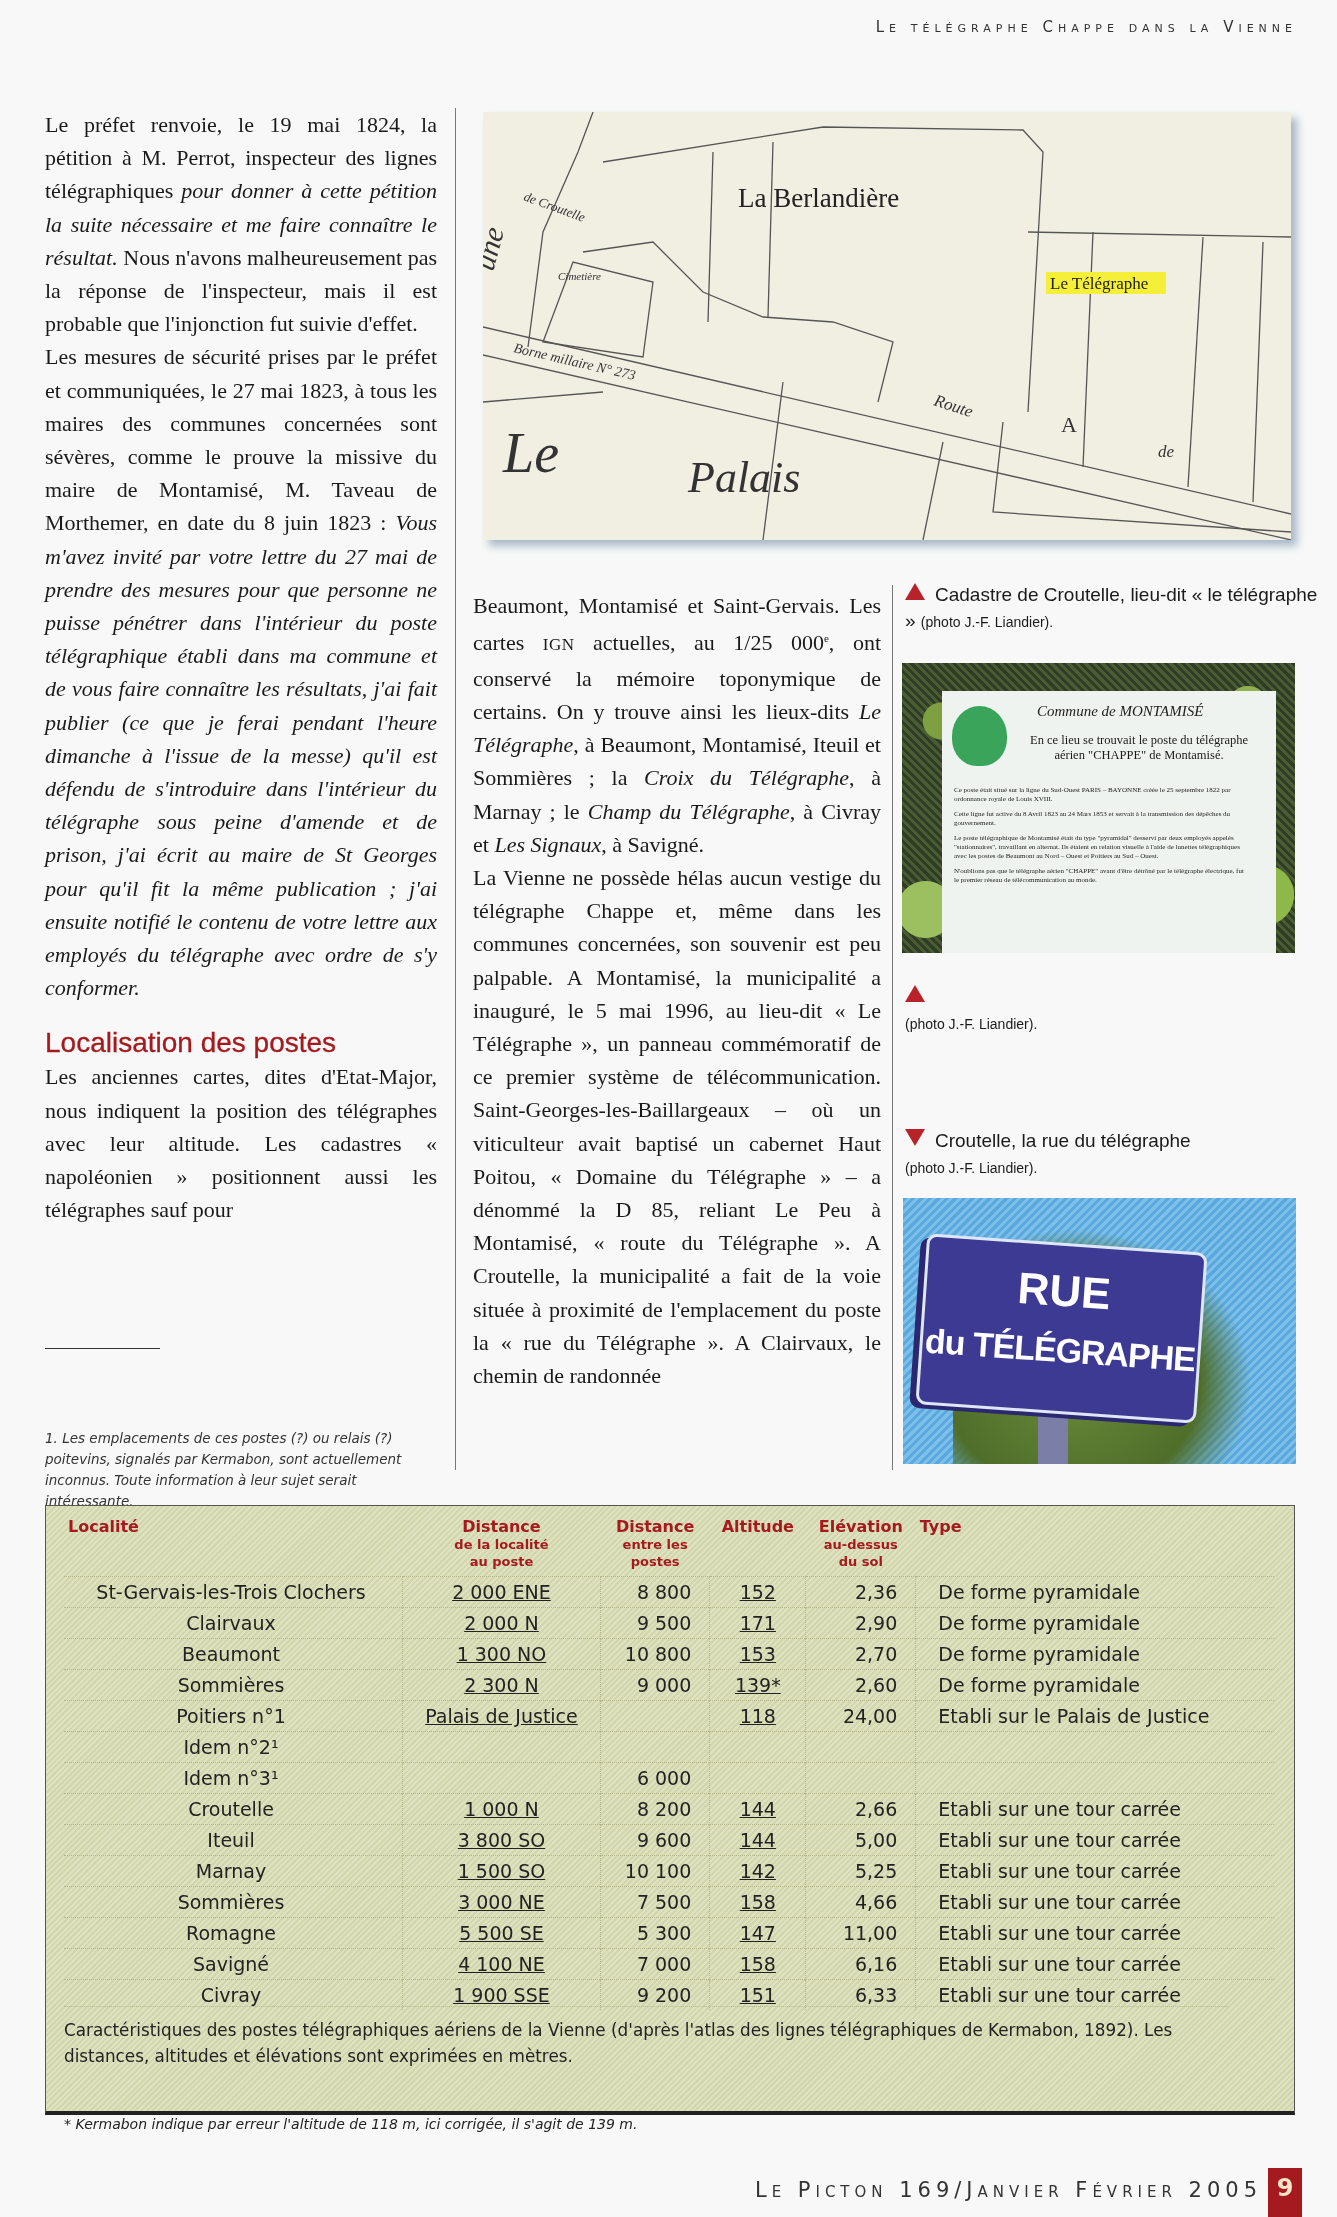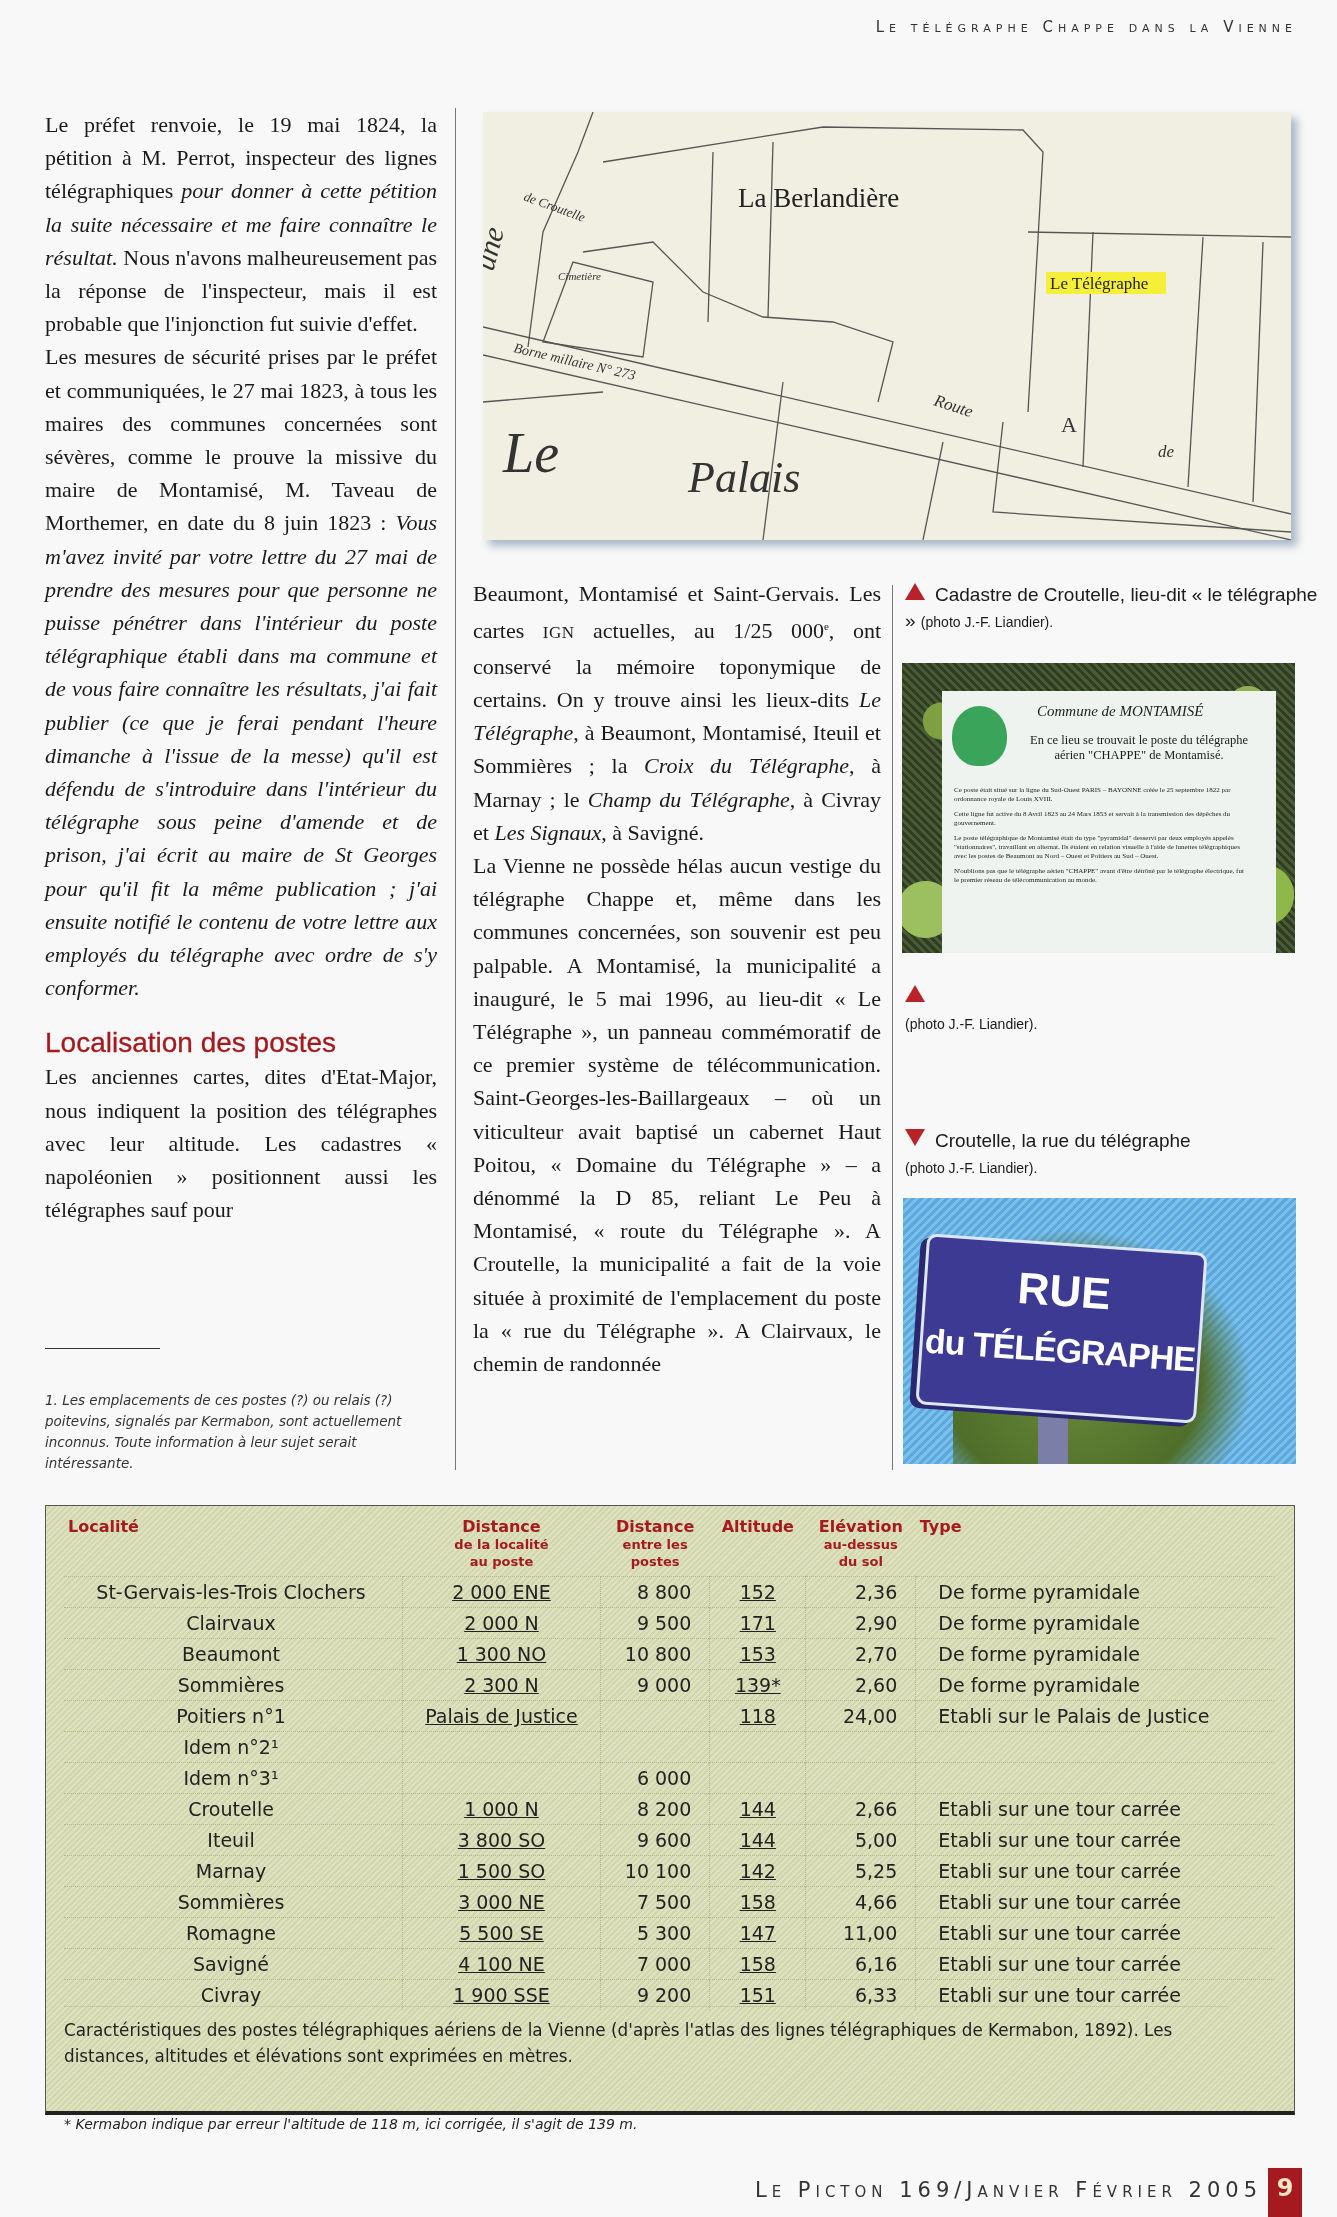"Beaumont, Montamisé et Saint-Gervais." .col2 { top: 577px -> 589px }
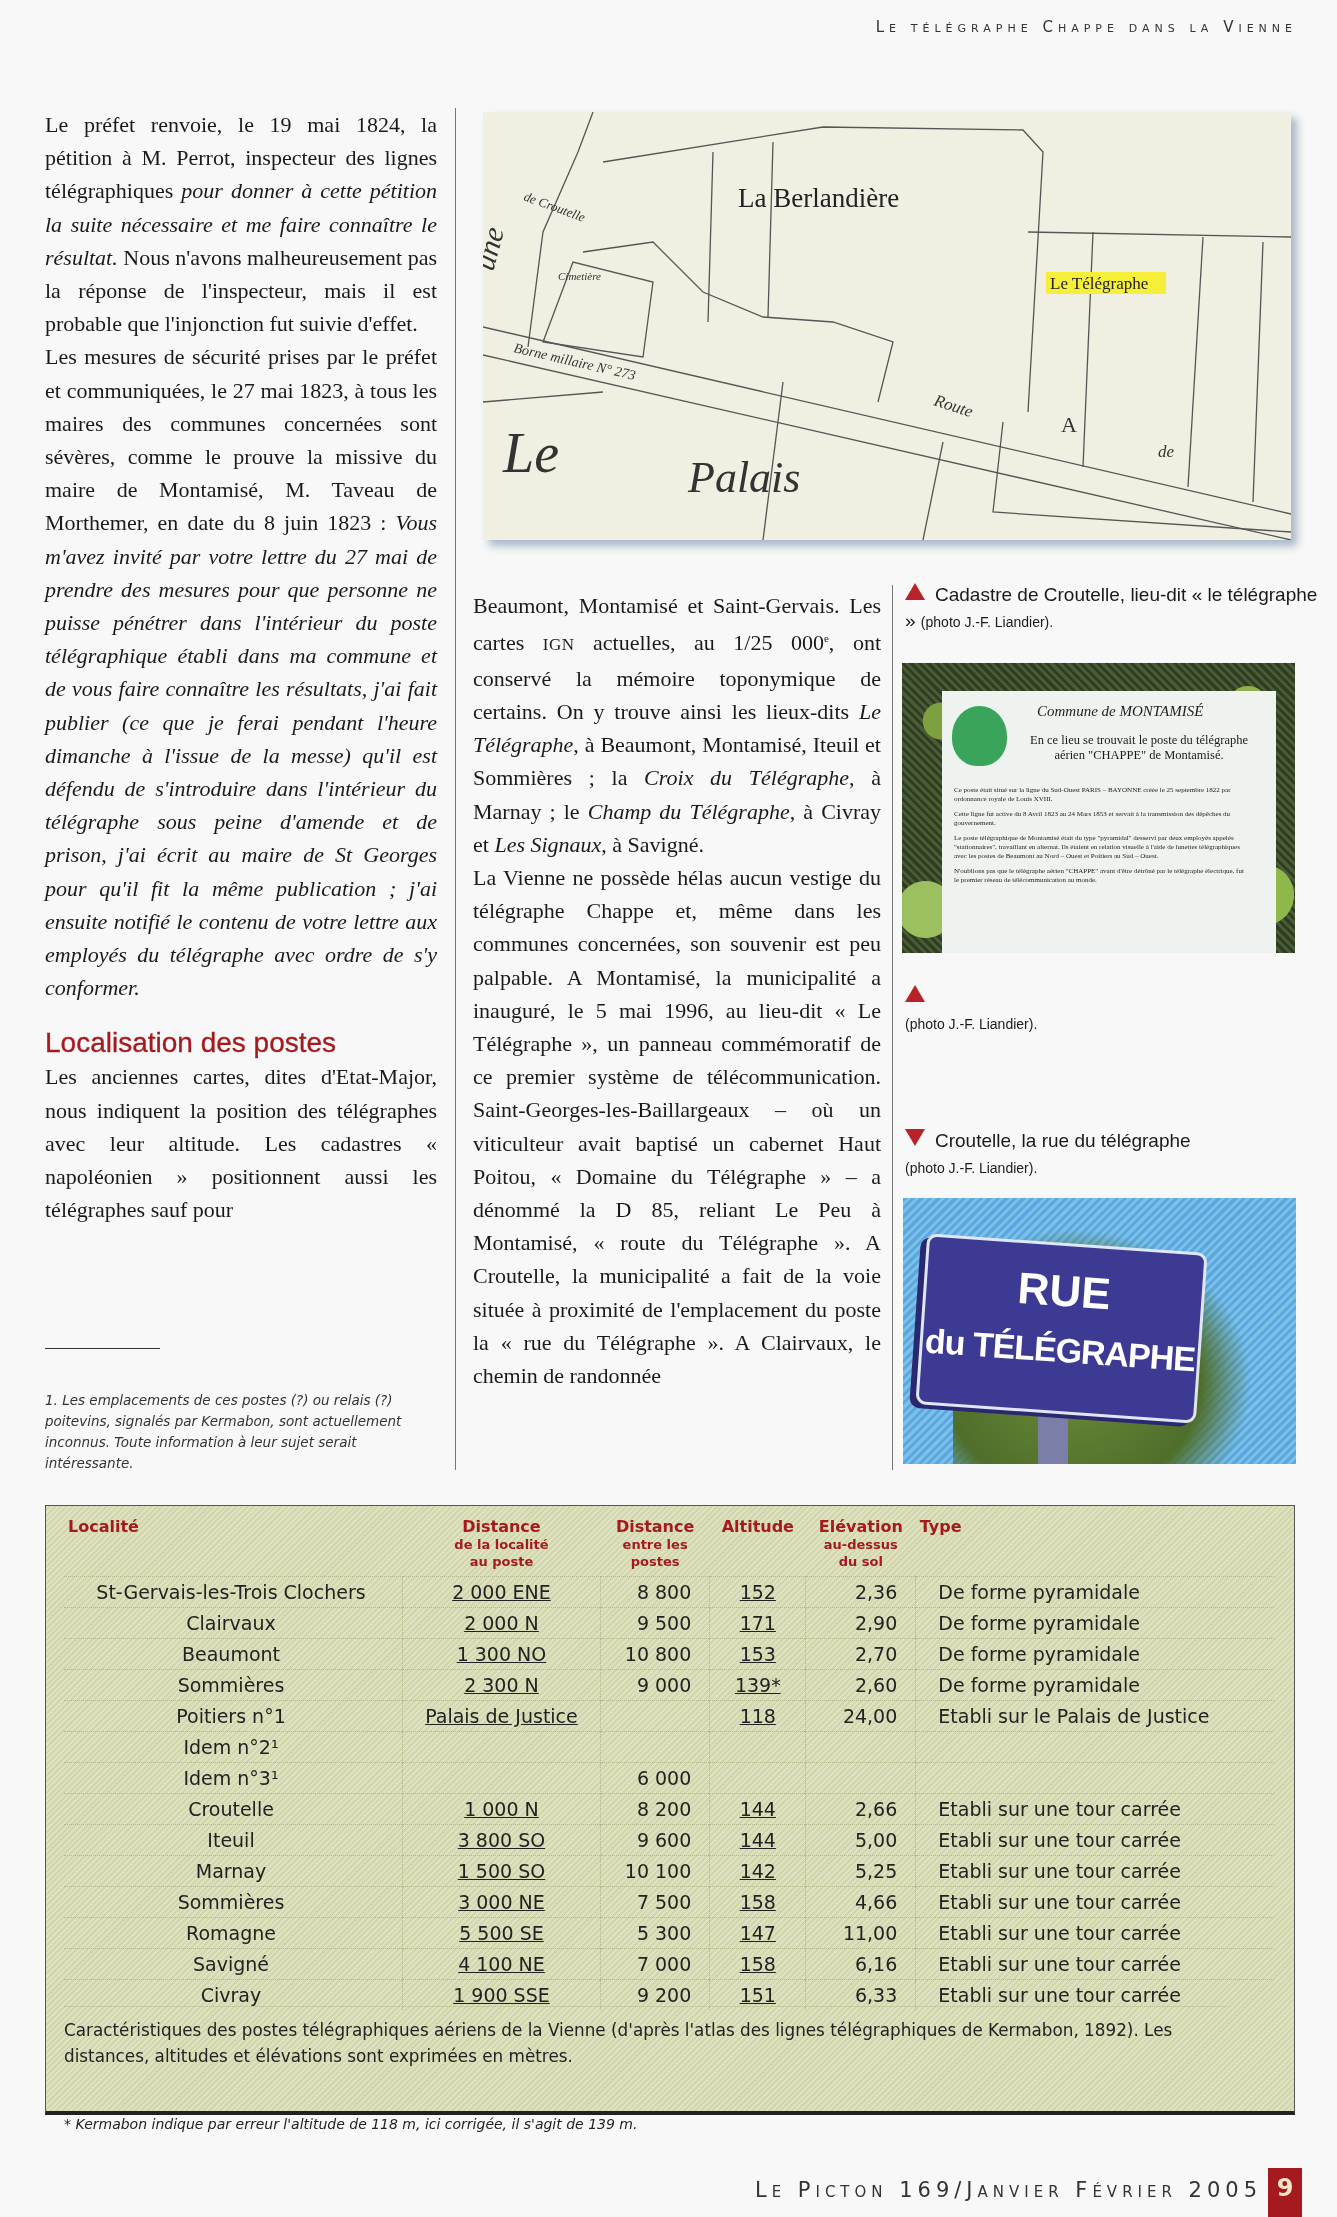"1. Les emplacements de ces" .footnote { top: 1390px -> 1428px }
